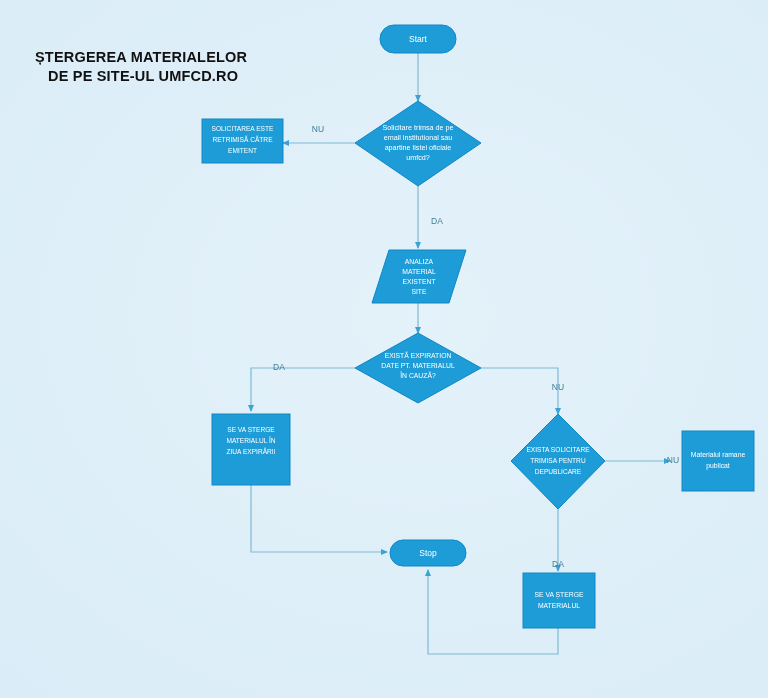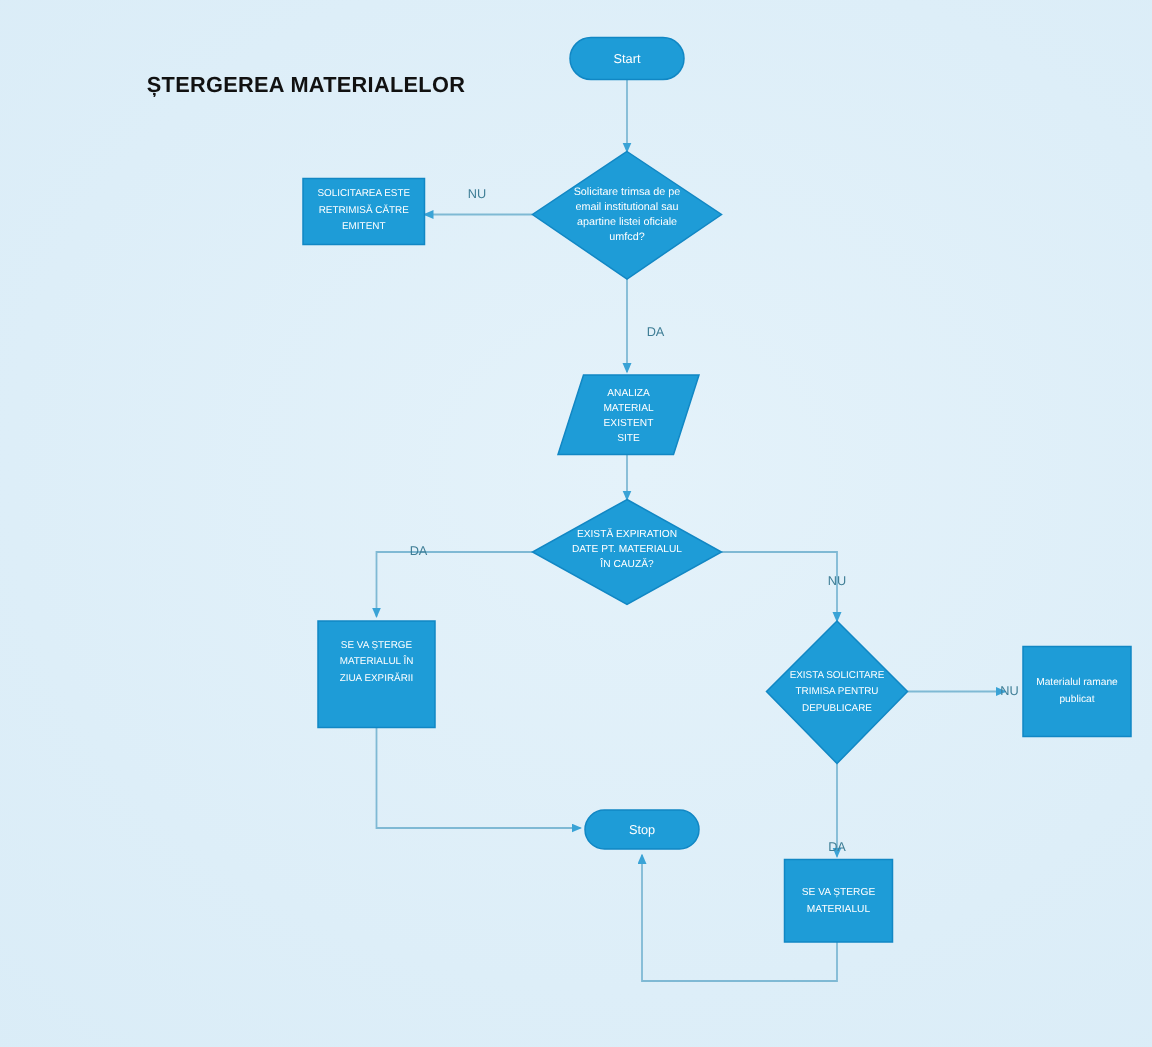"ȘTERGEREA MATERIALELOR" .title { left: 54px -> 35px; text-align: center -> none }
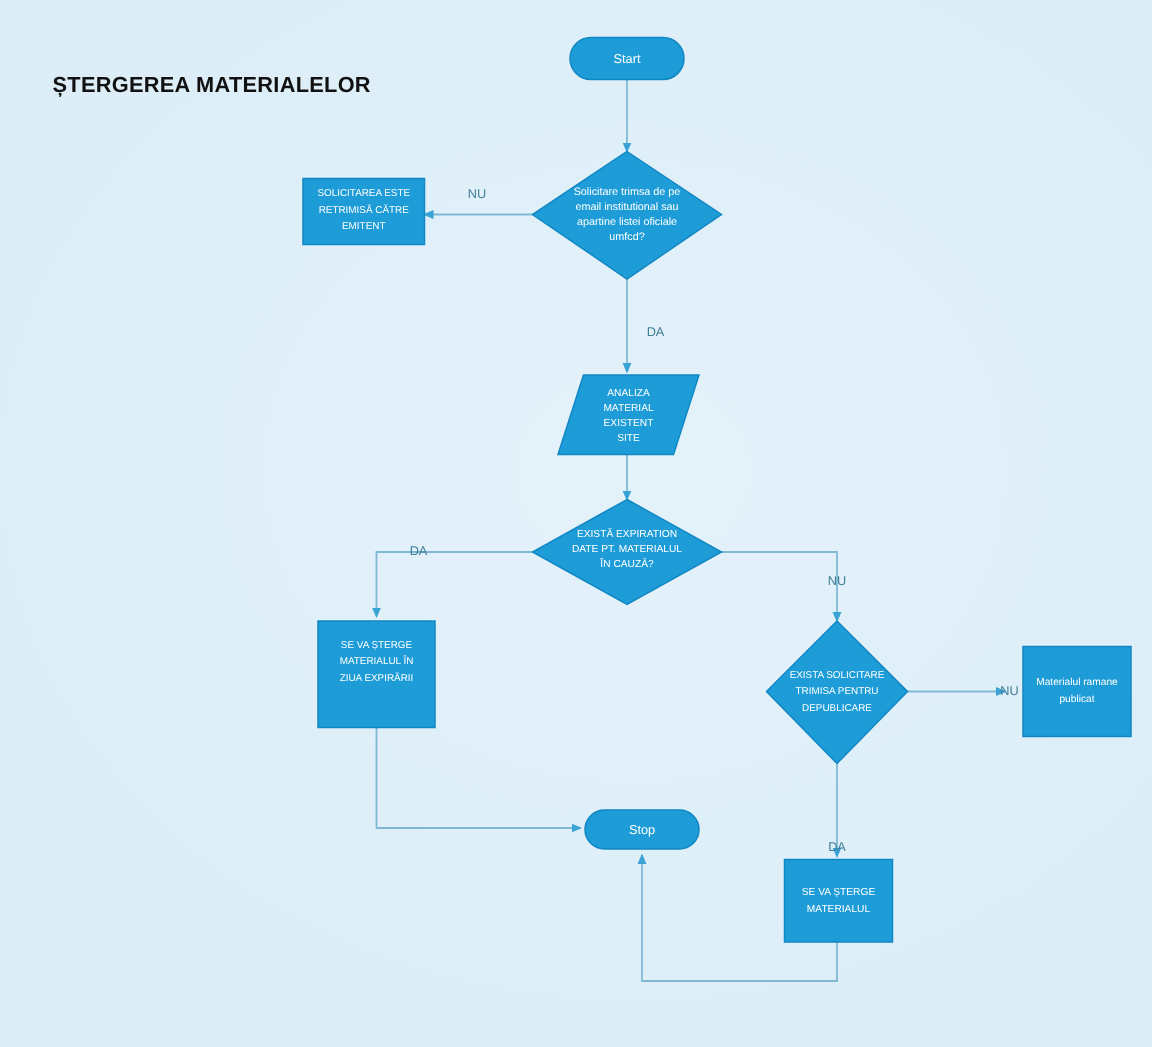"DE PE SITE-UL UMFCD.RO" span.line2 { html: none -> <span>DE PE SITE-UL UMFCD.RO</span> }
